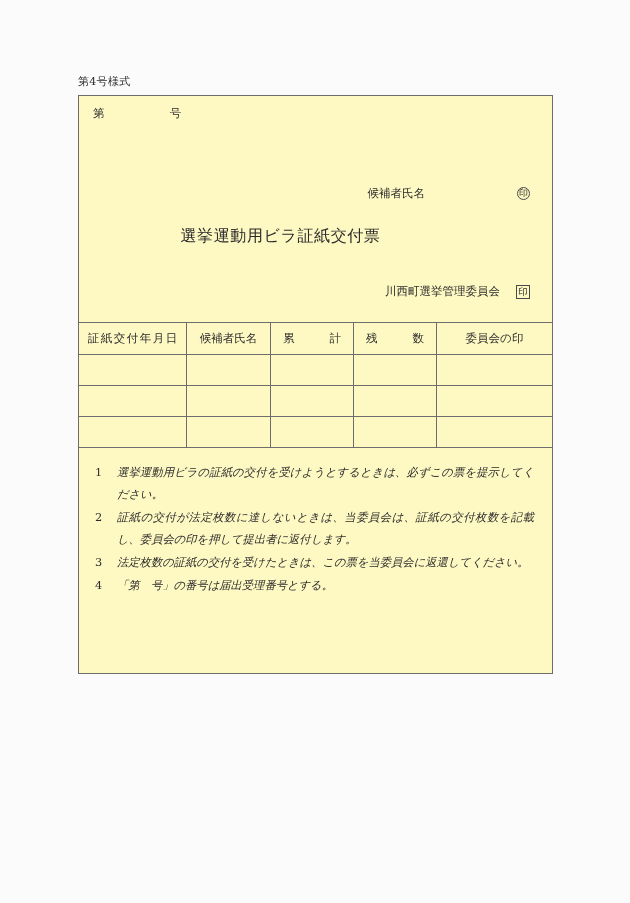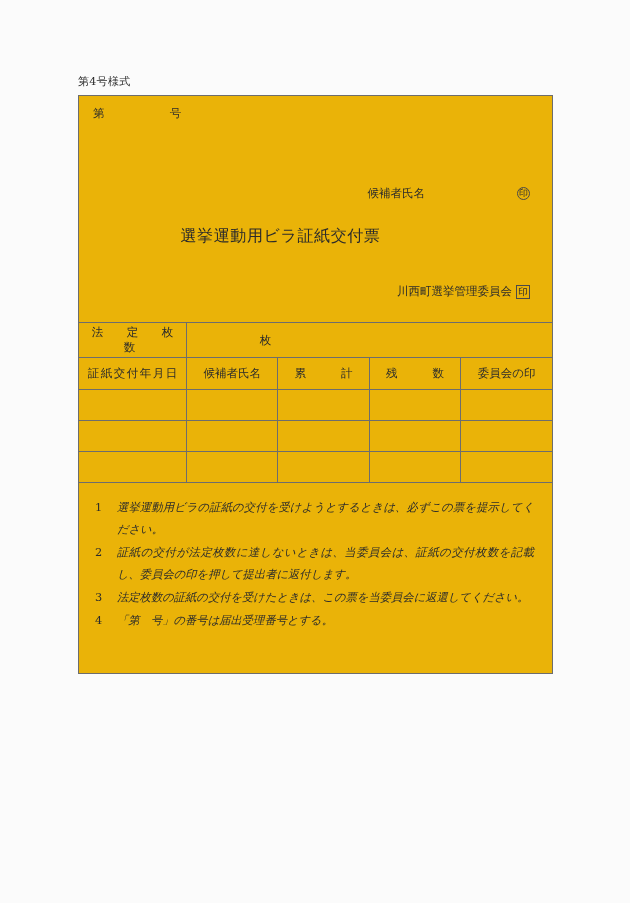"第 号" .doc-frame { background: #eab308 -> #fef9c3 }
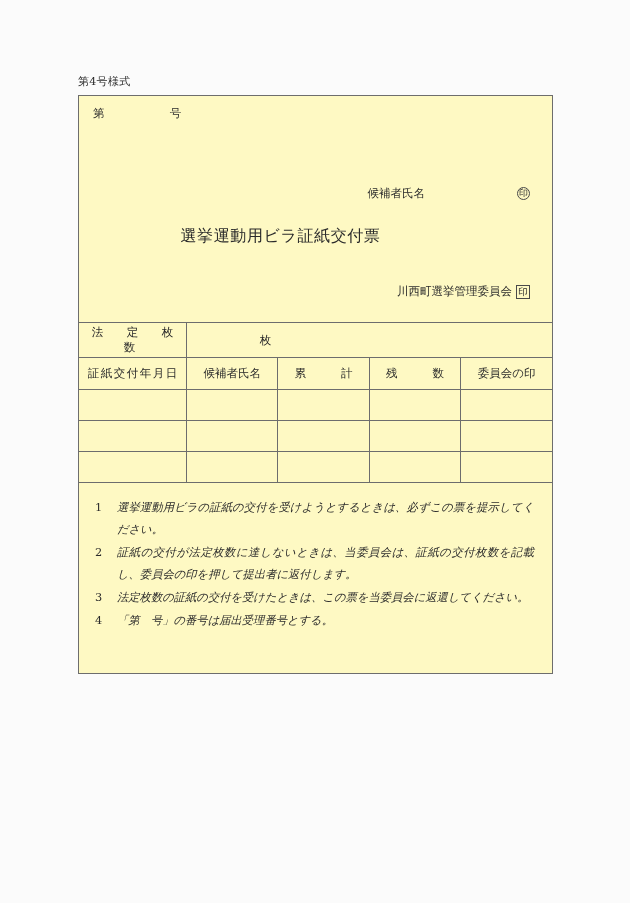"川西町選挙管理委員会" .committee-line { gap: 4px -> 16px }
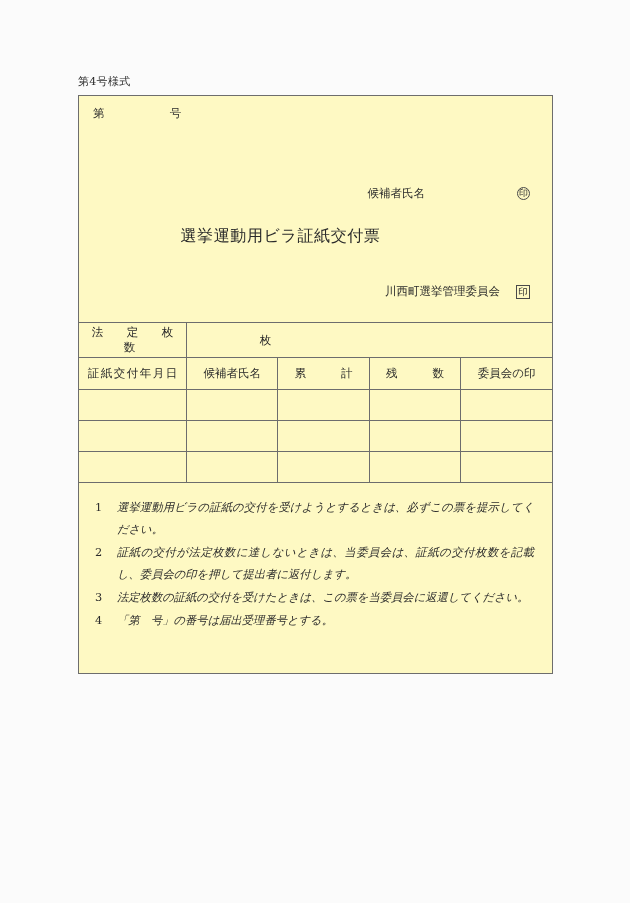"法 定 枚 数" tr.legal-row { html: <tr> <td> <span>法 定 枚 数</span> </td> <td> <span>枚</span> </td> </tr> -> none }
